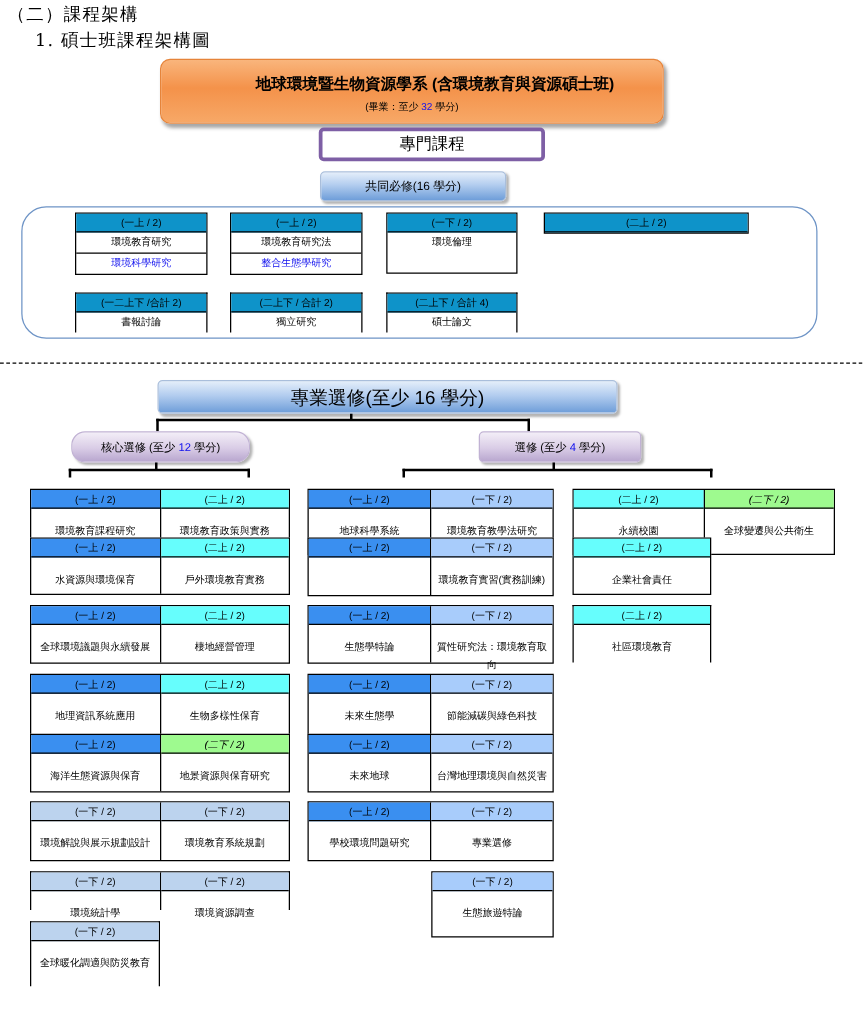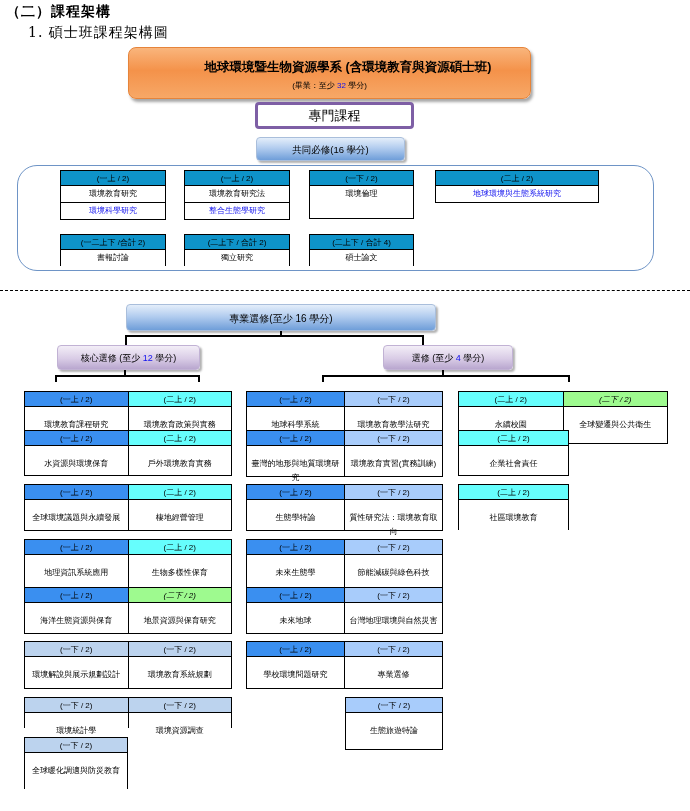"（二）課程架構" .h1 { font-weight: bold -> normal }
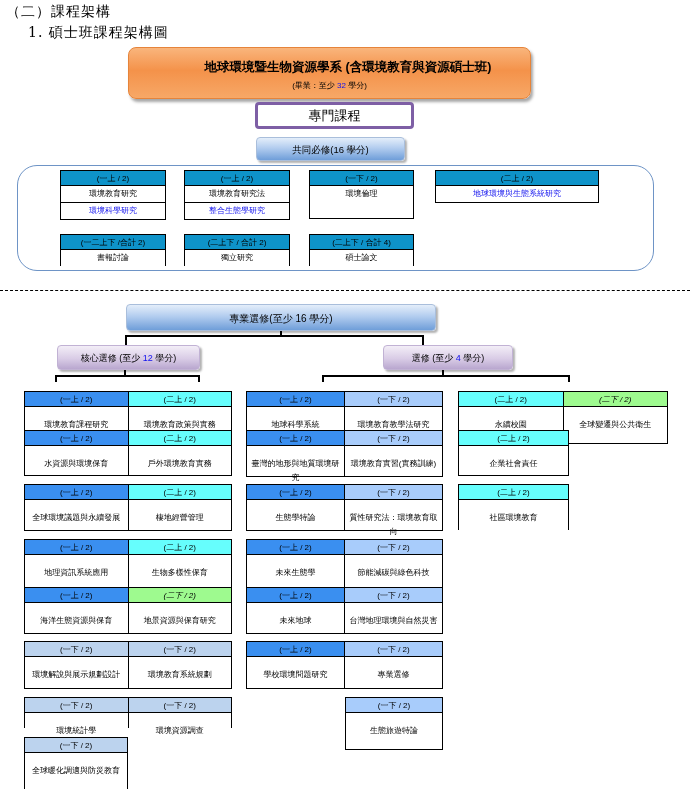"專門課程" .spec { width: 159px -> 181px }
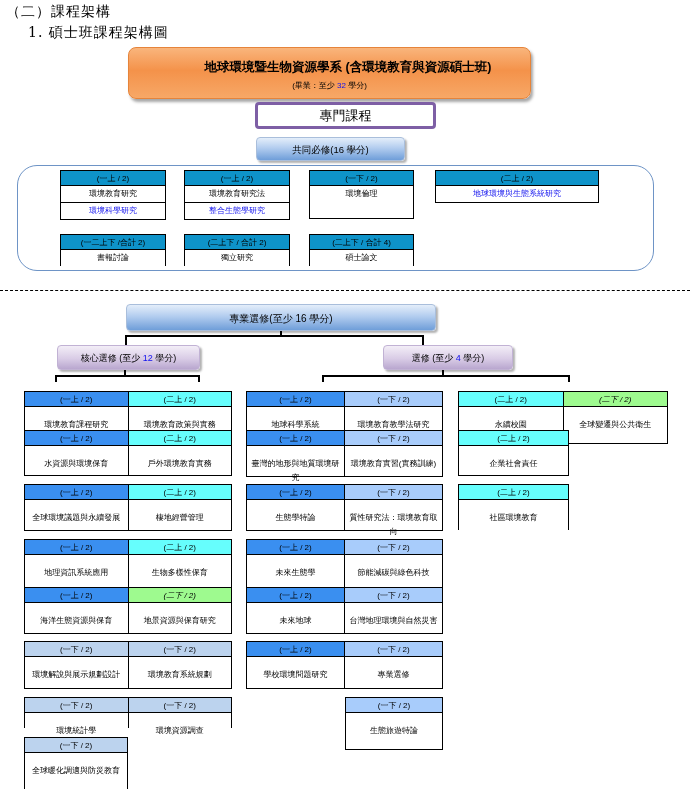"地球環境與生態系統研究" div.row { html: <div>地球環境與生態系統研究</div> -> none }
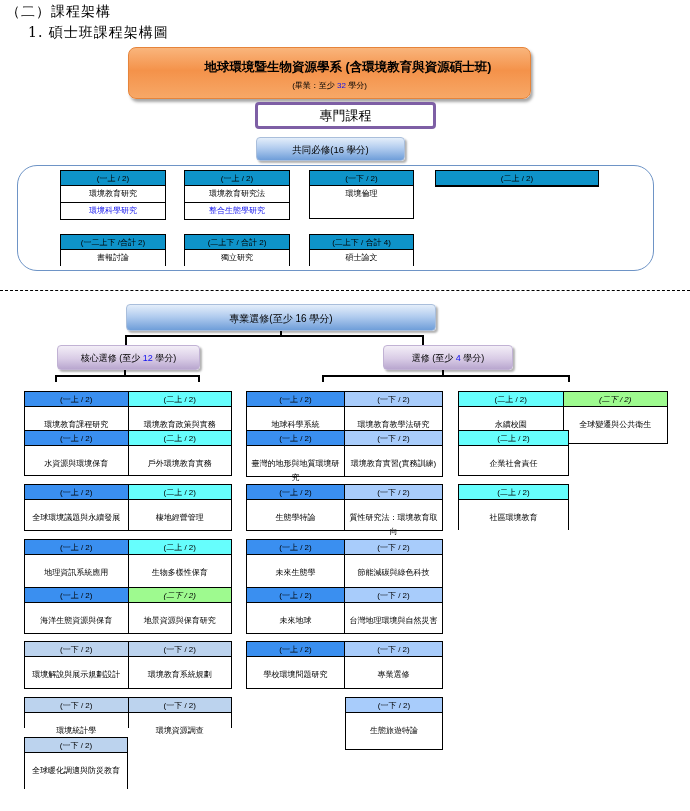"專業選修(至少 16 學分)" .elec-hdr { font-size: 10px -> 15px; width: 310px -> 368px }
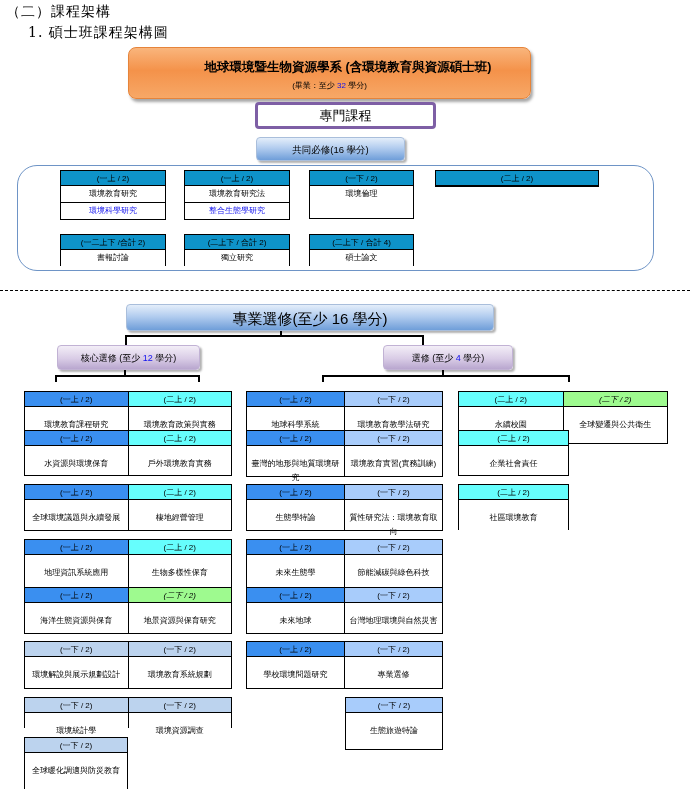"核心選修 (至少 12 學分)" .core-hdr { border-radius: none -> 11px }
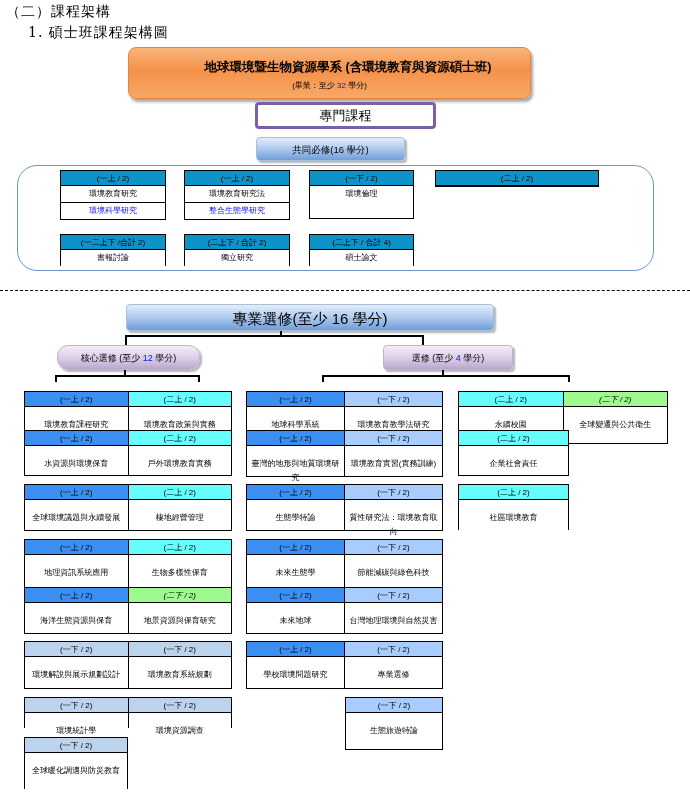"臺灣的地形與地質環境研究" div.bd { html: <div>臺灣的地形與地質環境研究</div> -> none }
